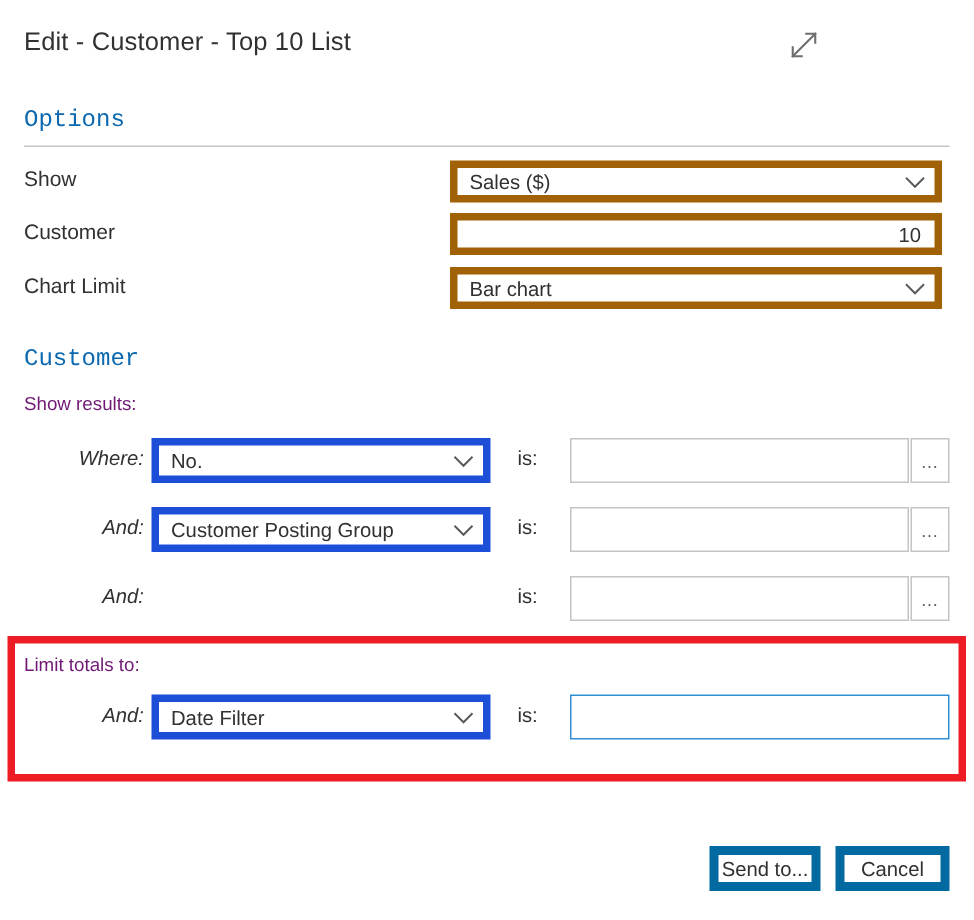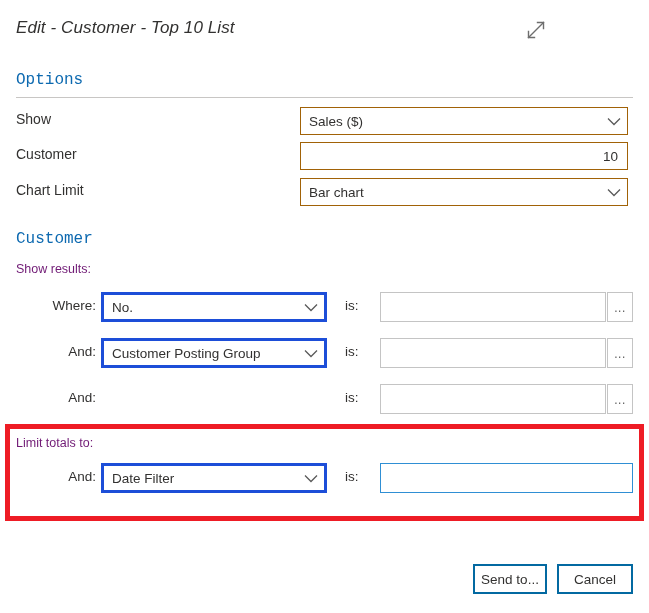"Edit - Customer - Top" .titlebar { font-style: italic -> none }
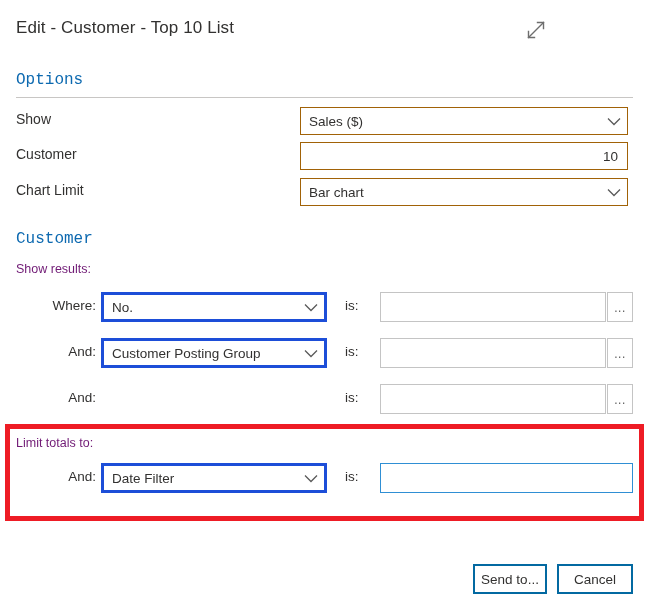"Sales ($)" .field { border: 1px solid #a16207 -> 5px solid #a16207 }
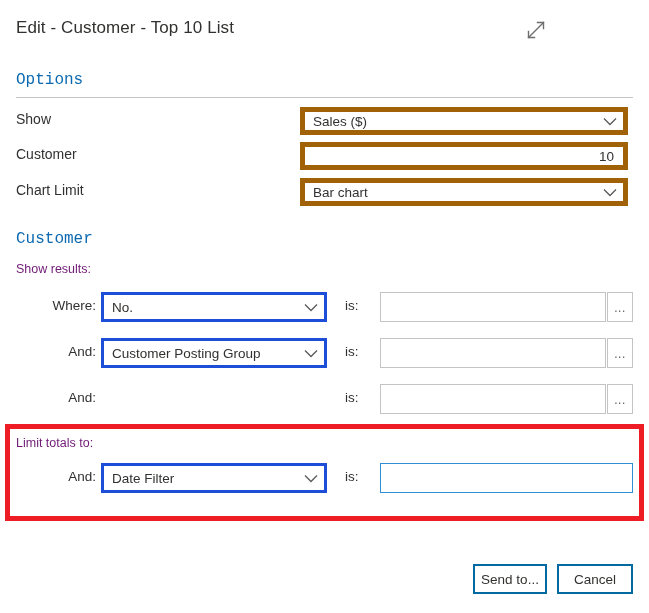"Where:" .filter-conj { font-style: none -> italic }
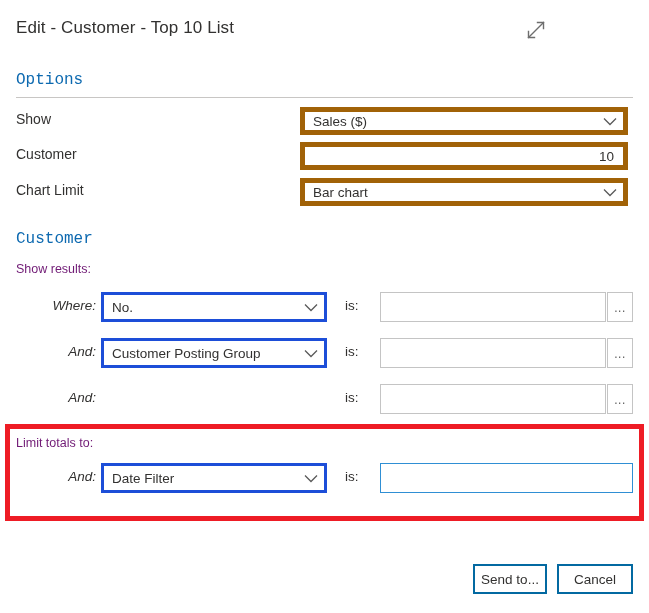"No." .filter-select { border: 3px solid #1d4ed8 -> 5px solid #1d4ed8 }
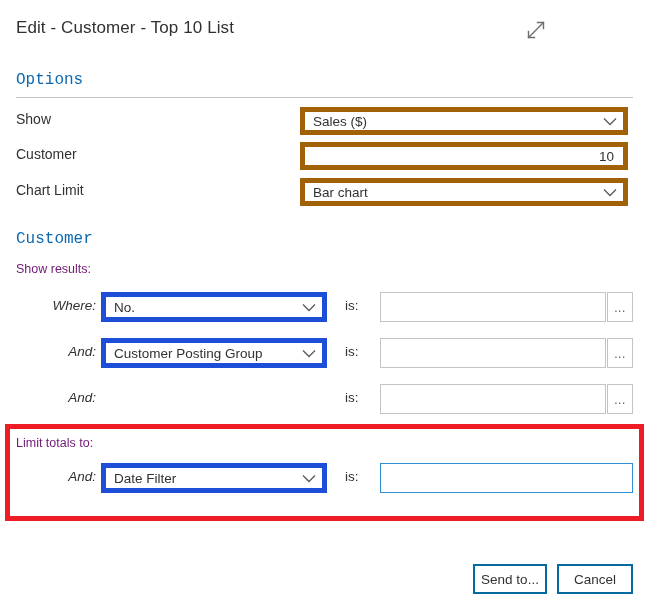"Send to..." .btn { border: 2px solid #0369a1 -> 6px solid #0369a1 }
